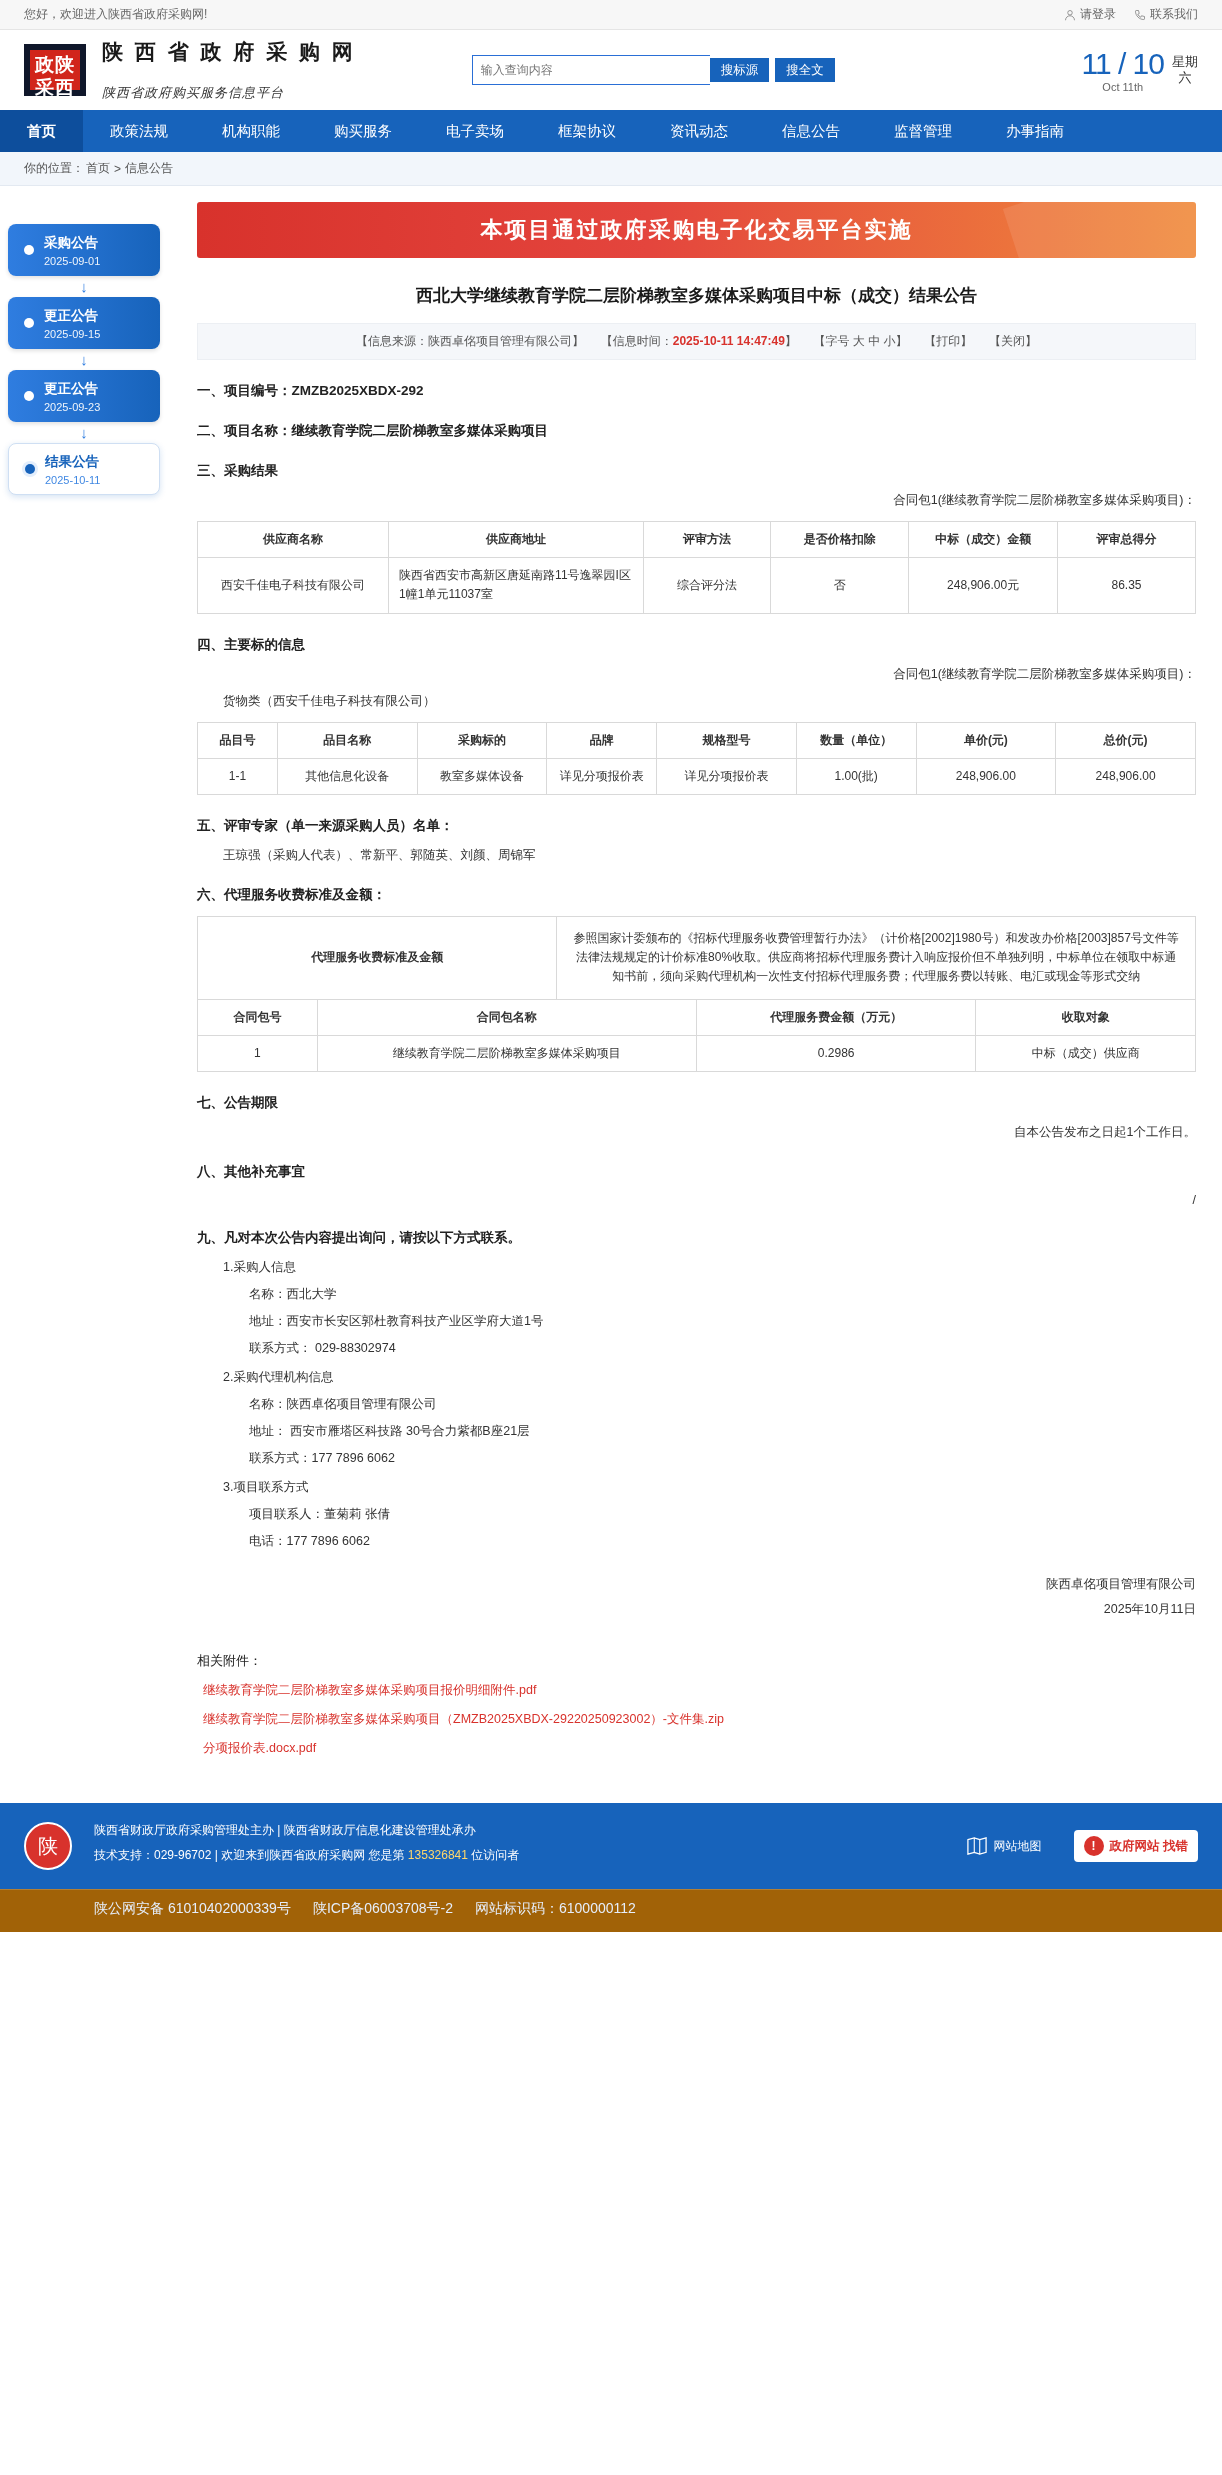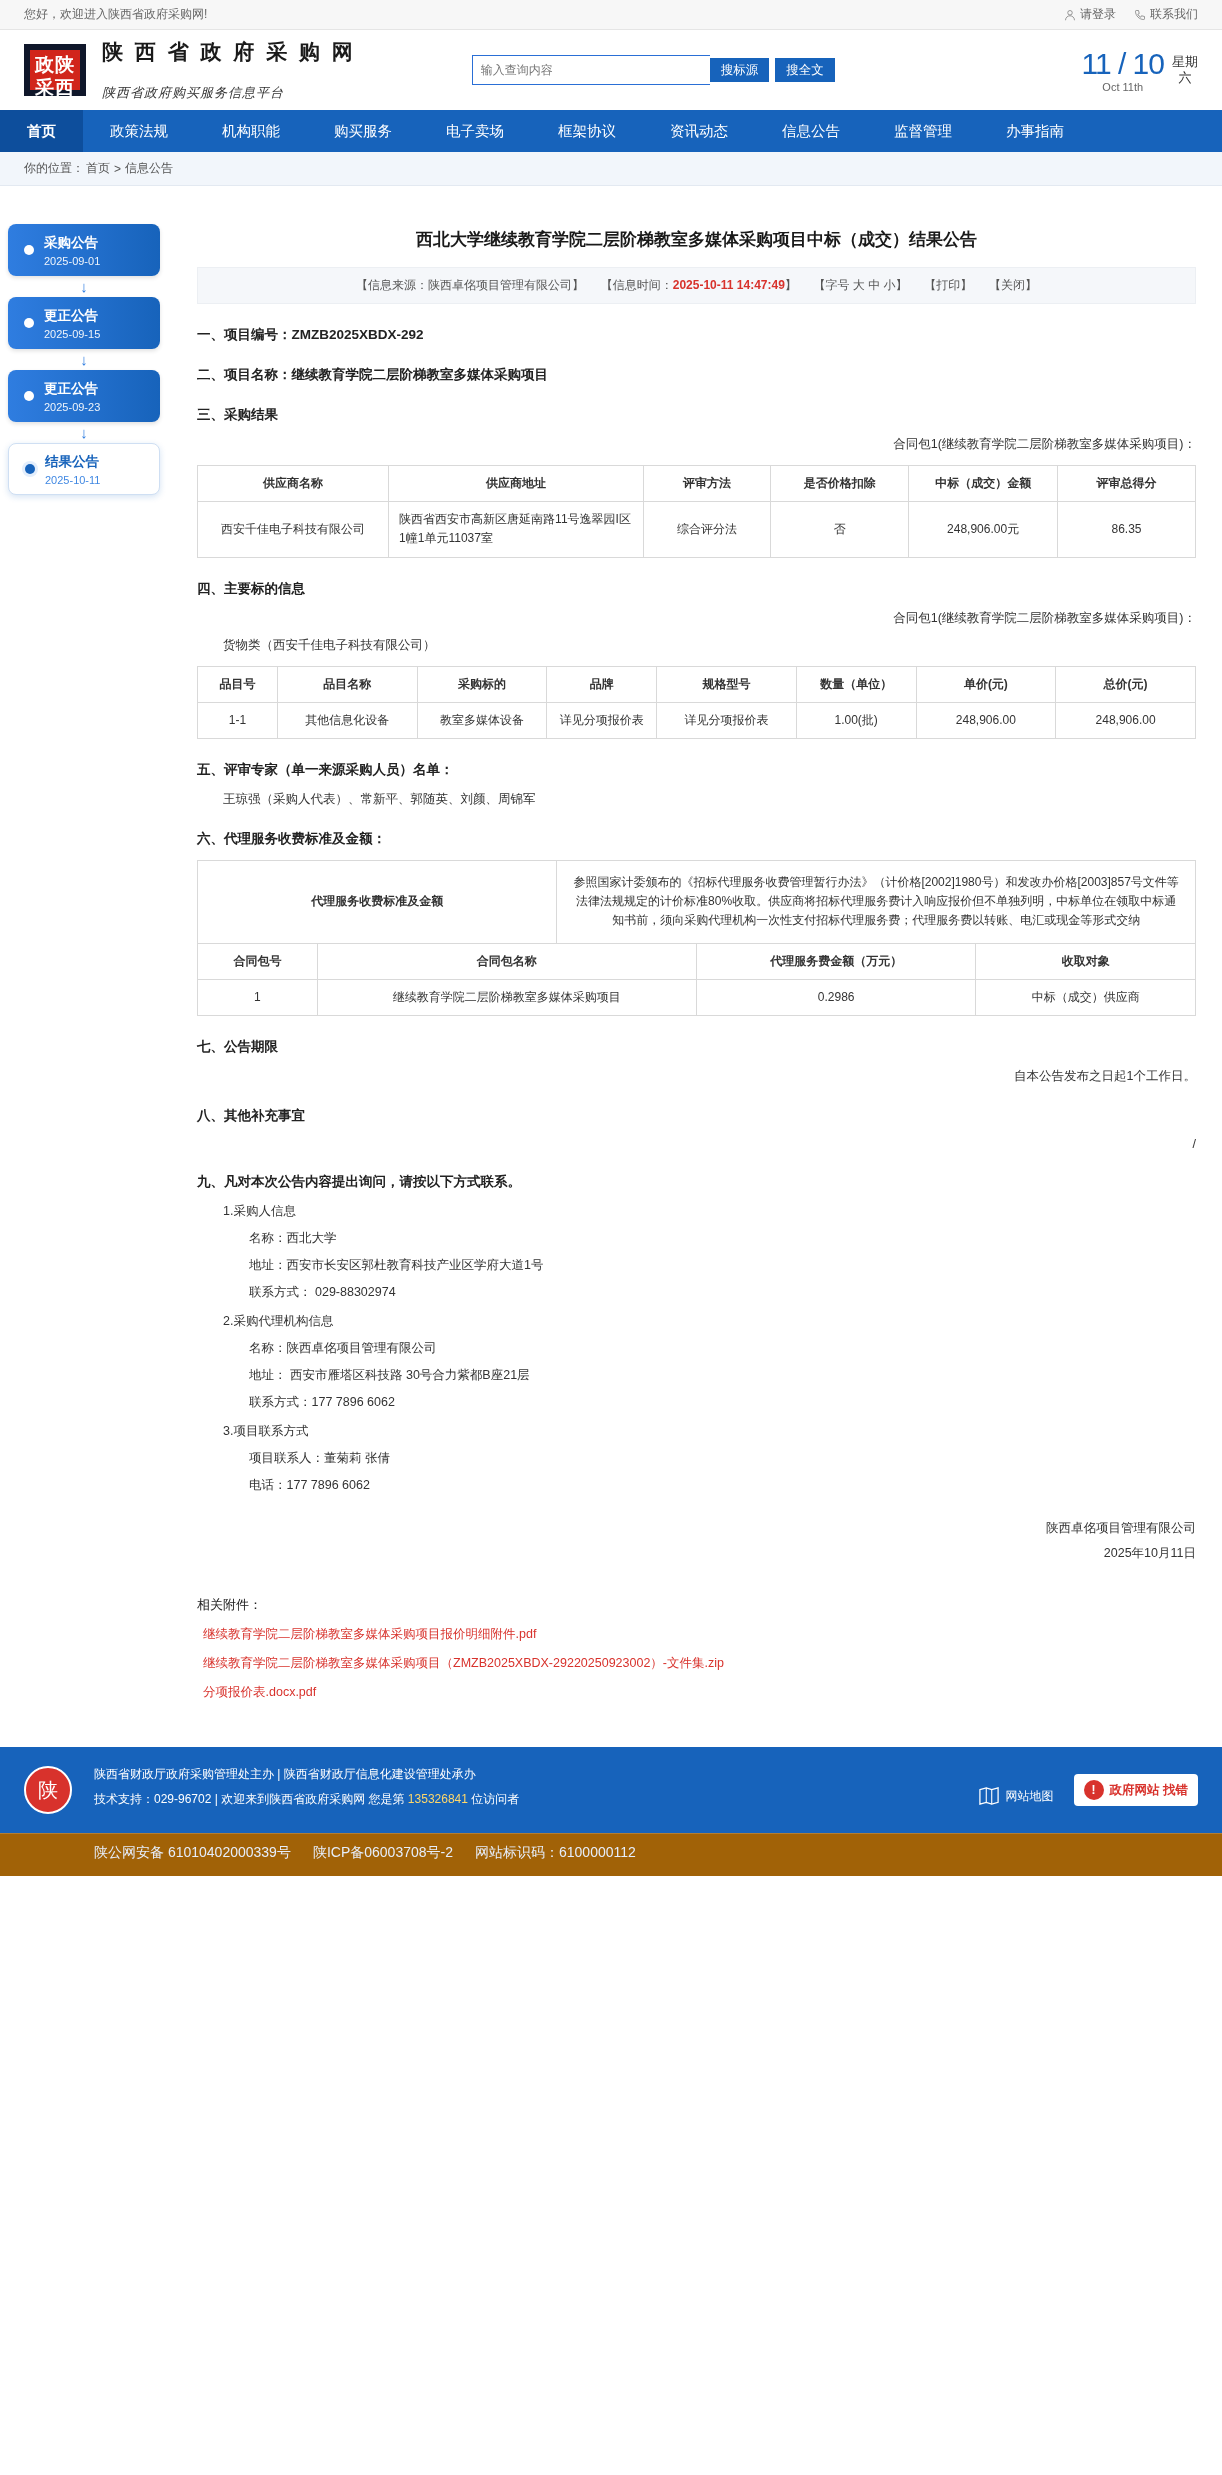"本项目通过政府采购电子化交易平台实施" div.banner { html: none -> <div>本项目通过政府采购电子化交易平台实施</div> }
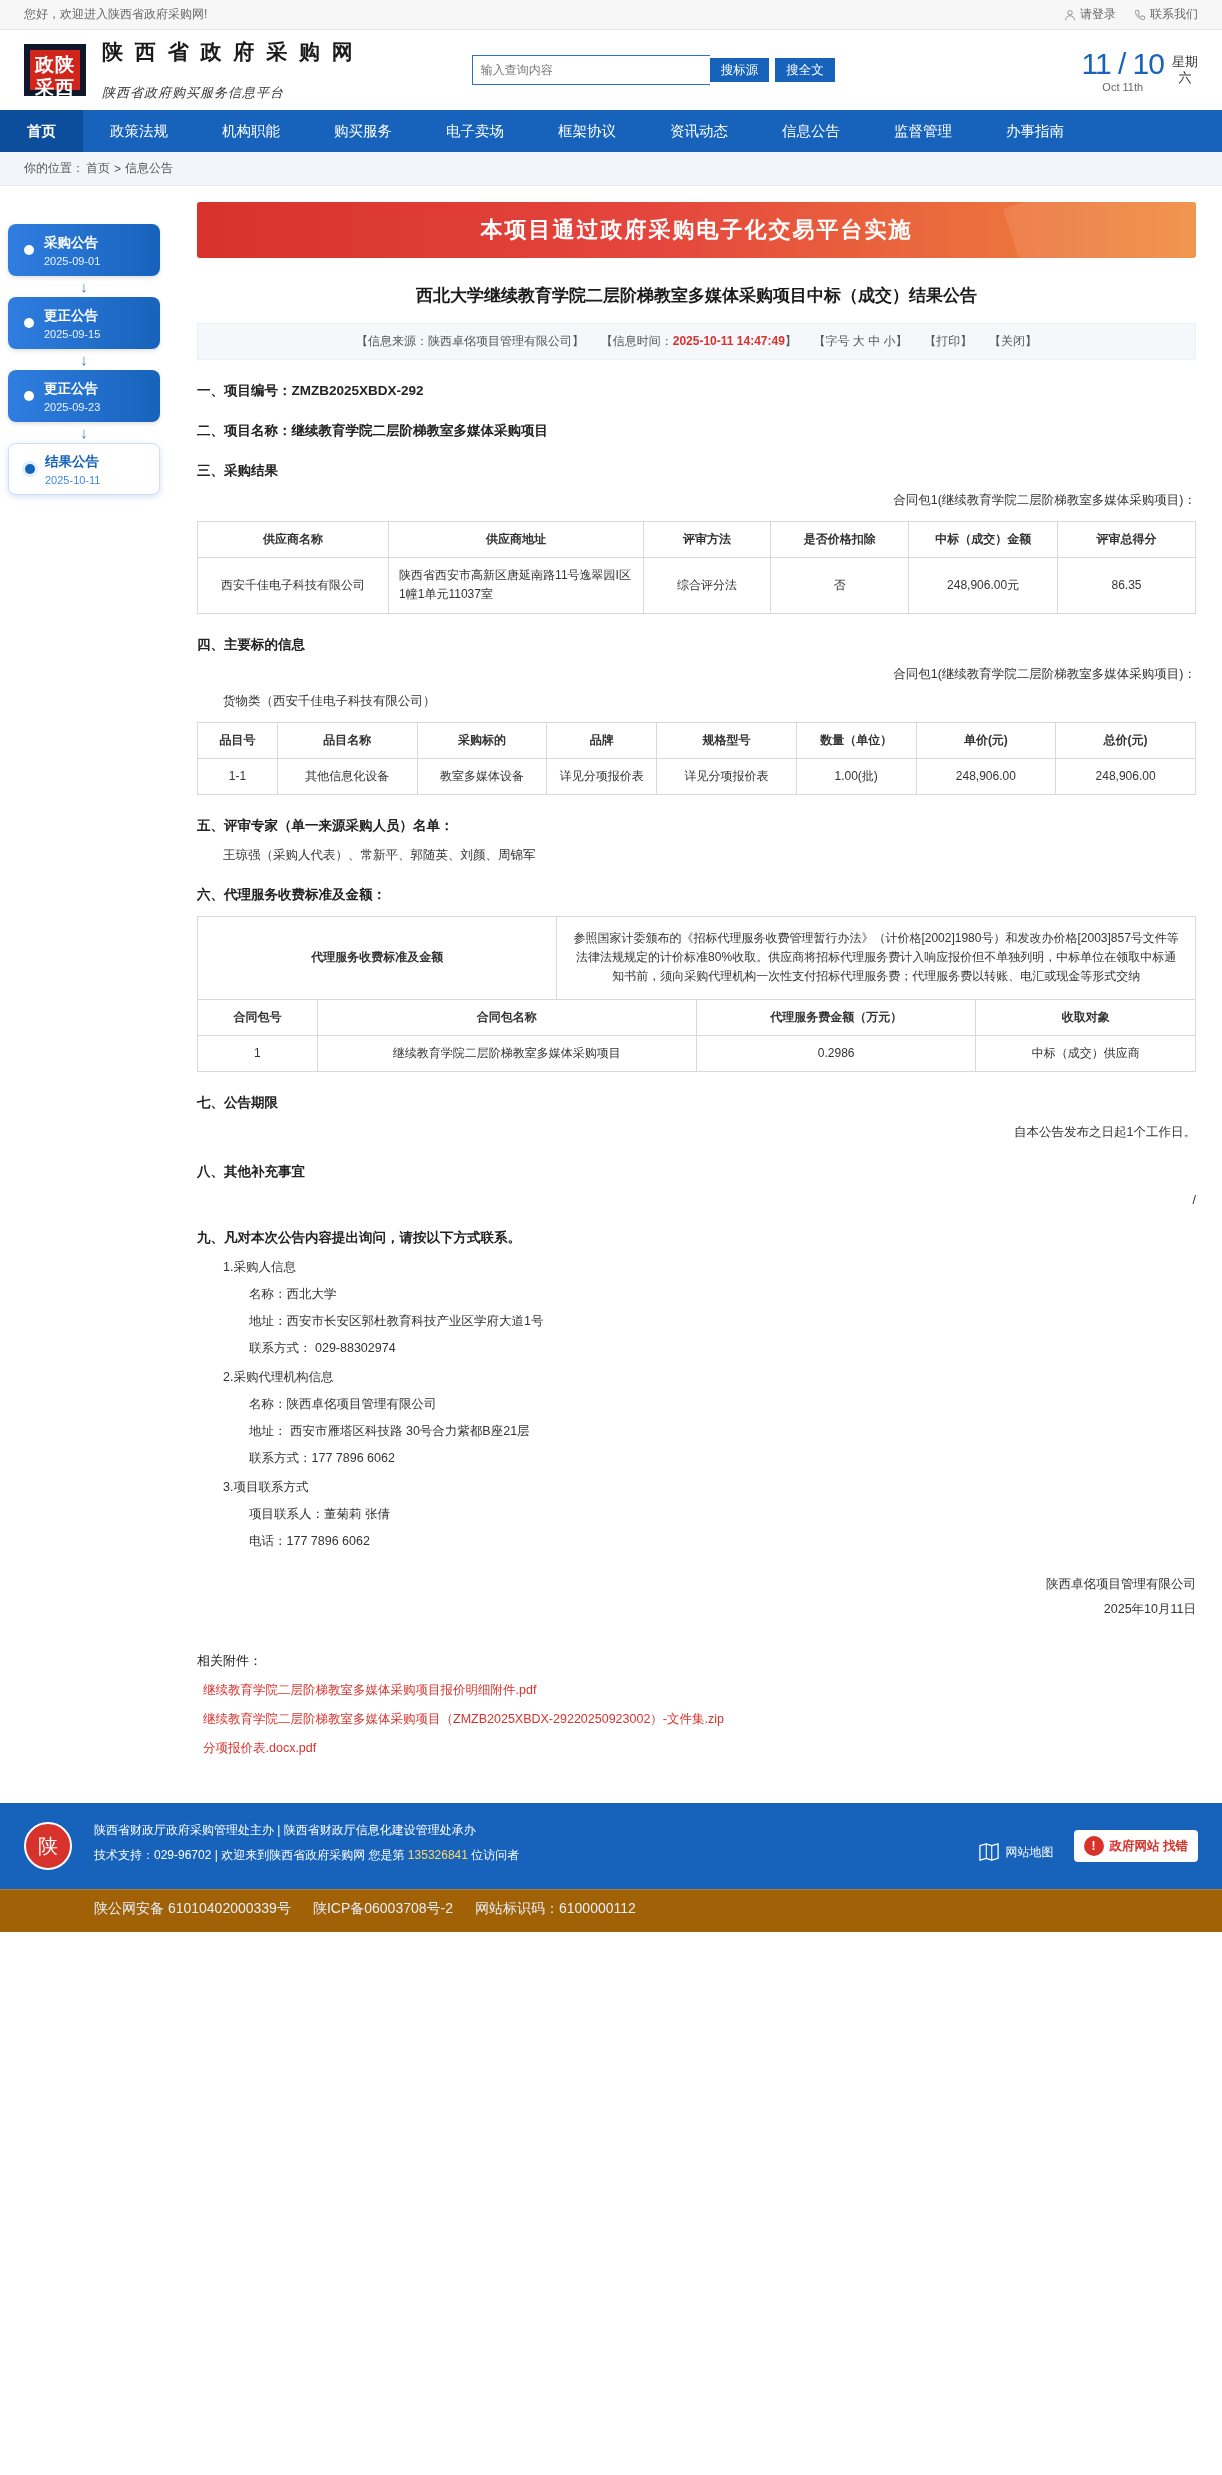"网站地图" .footer-right { align-items: flex-end -> center; gap: 20px -> 32px }
